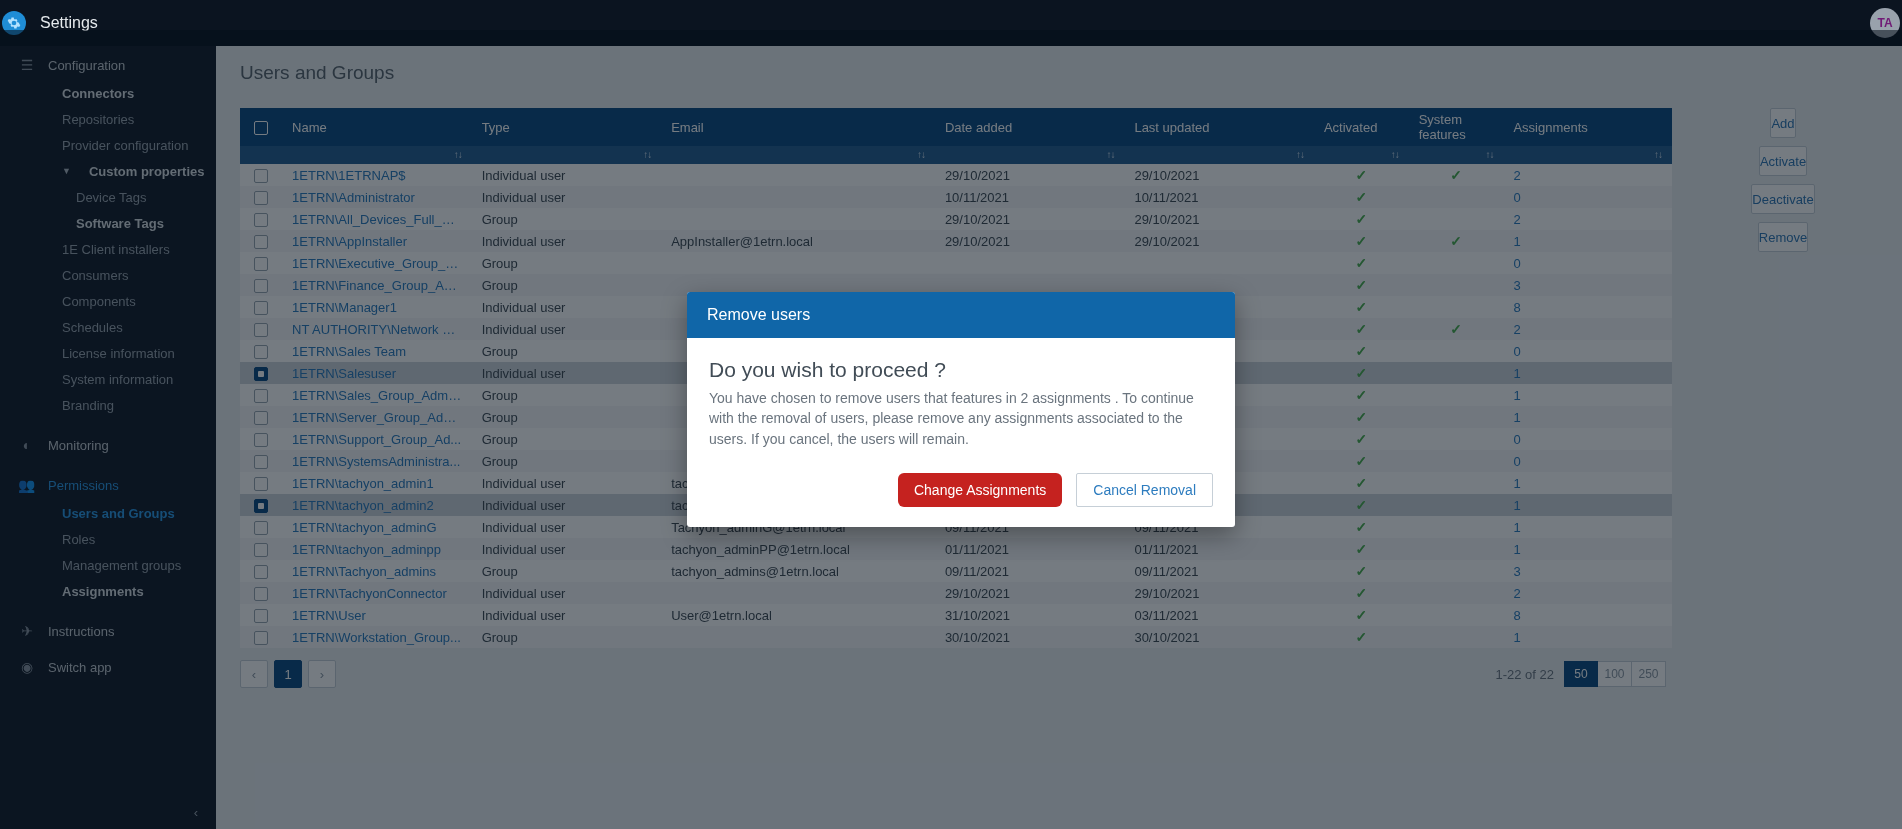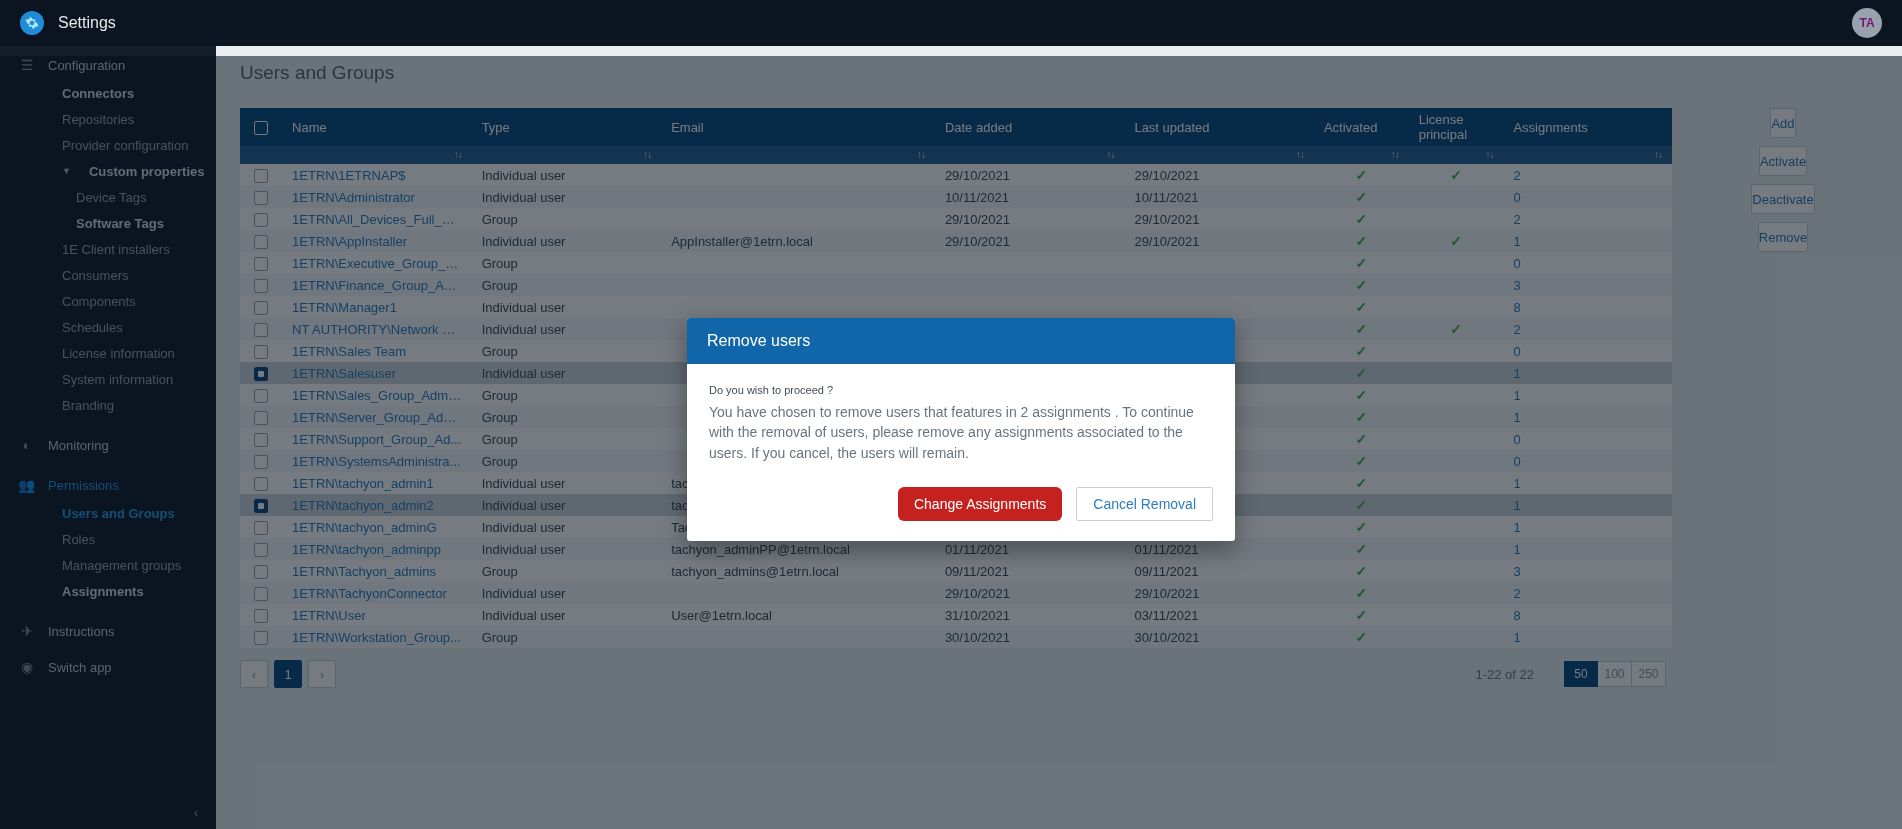"Settings" .topbar { padding: 0 20px -> 0 2px }
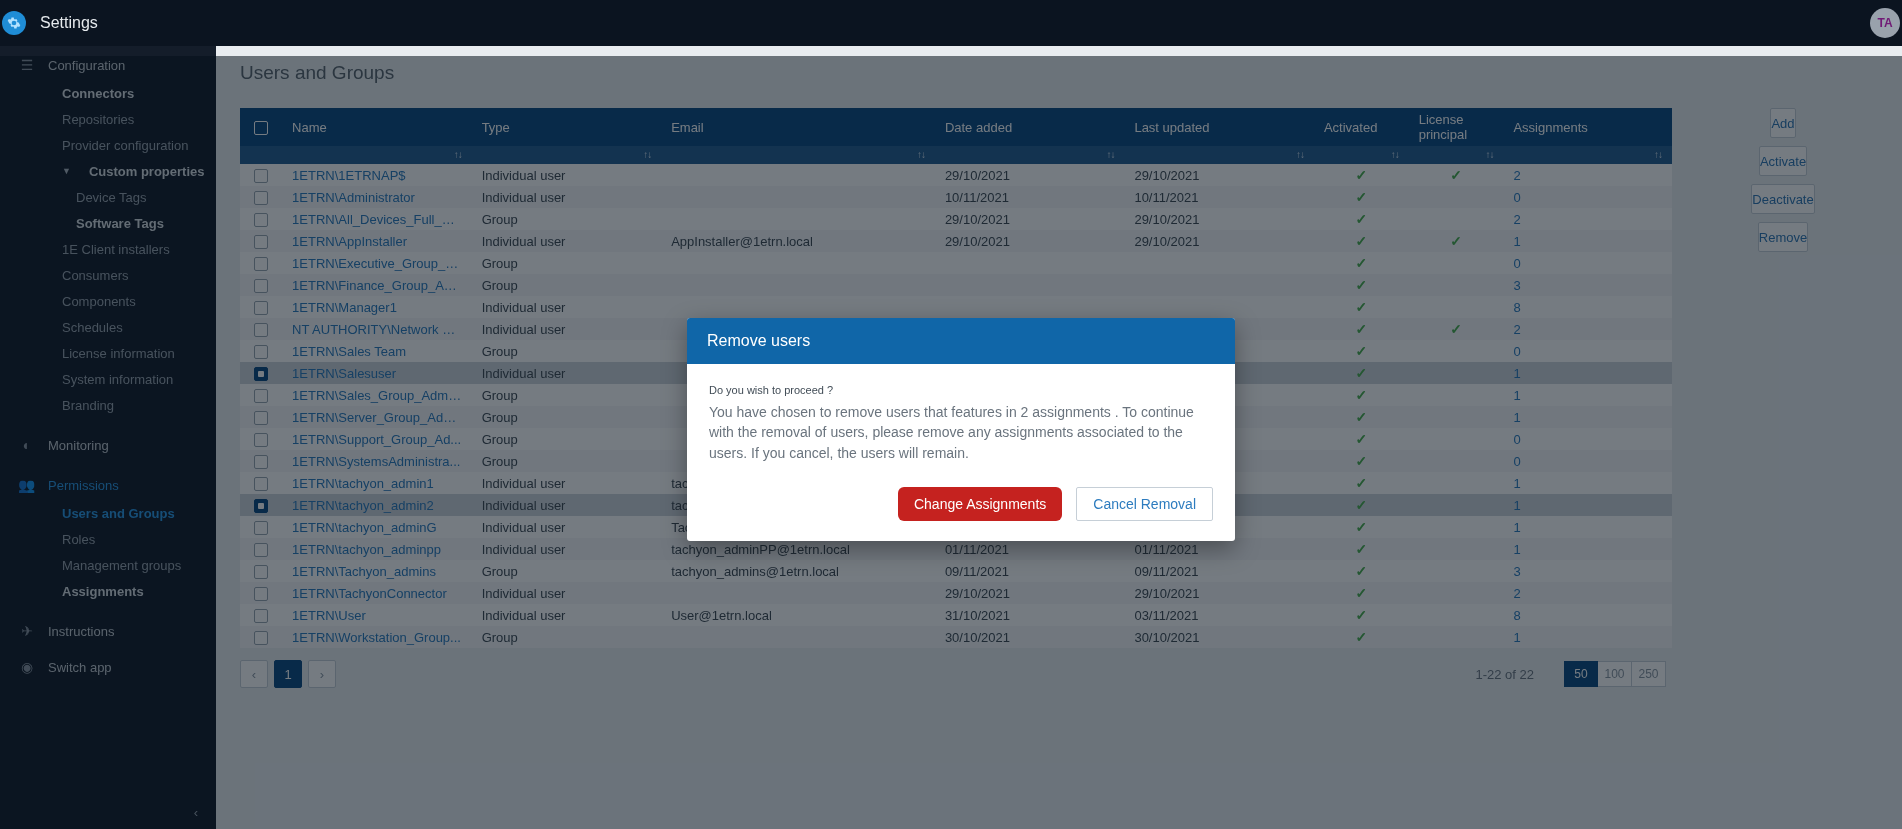"License principal" th { text: License principal -> System features }
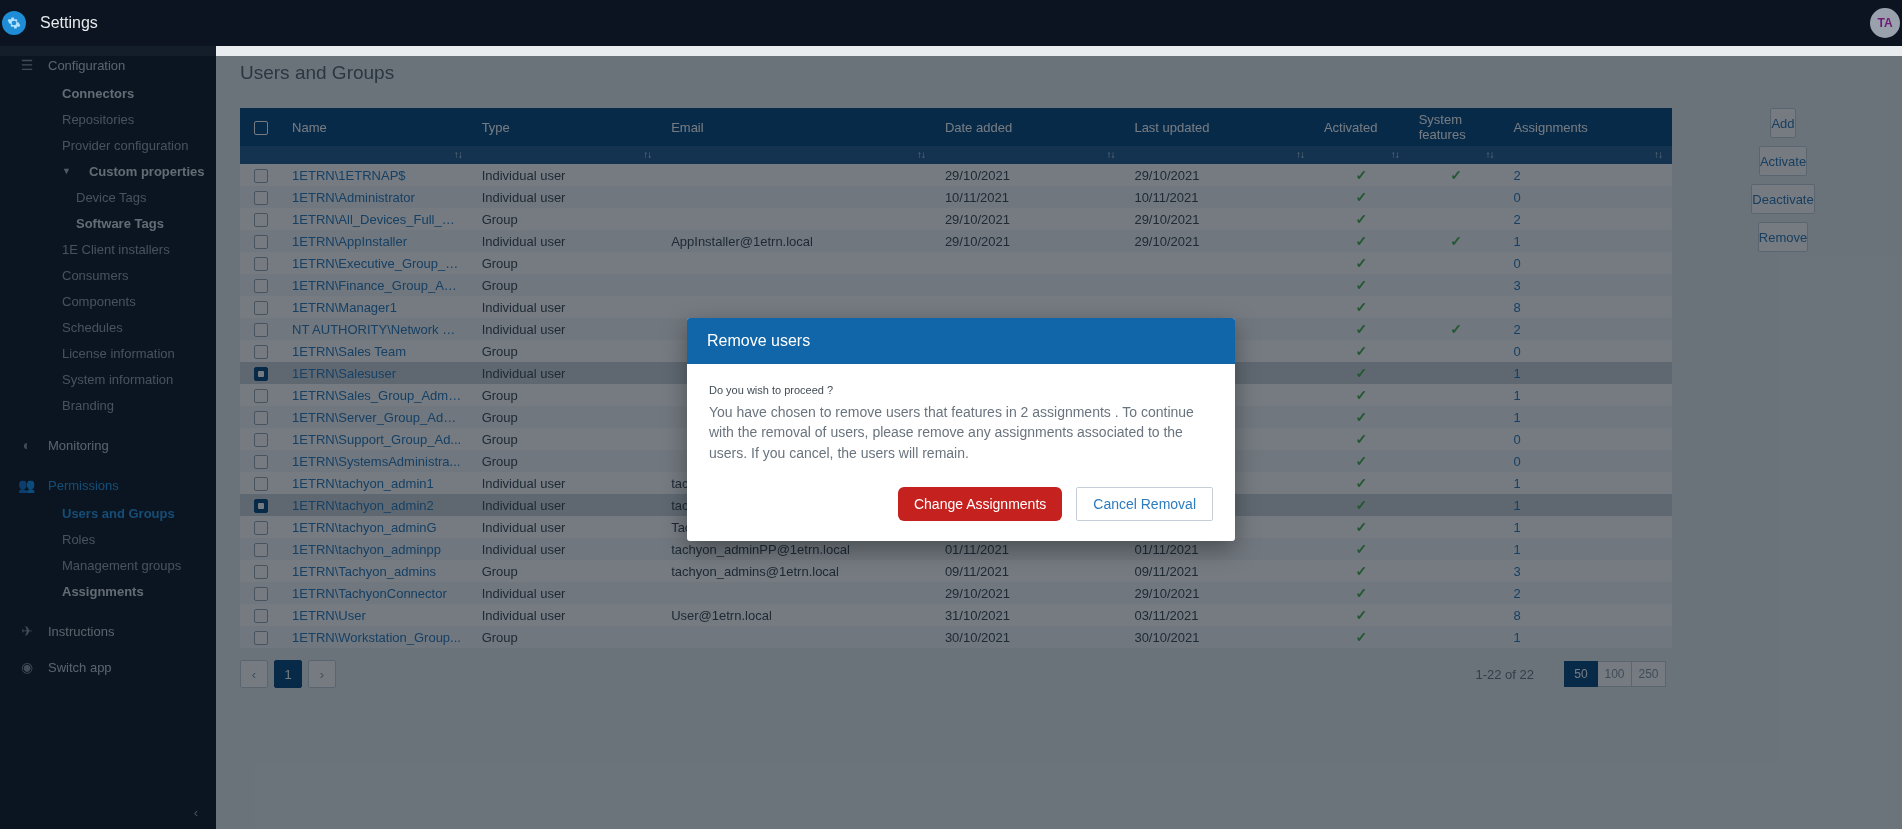"Remove users" div.overlay { top: 56px -> 30px }
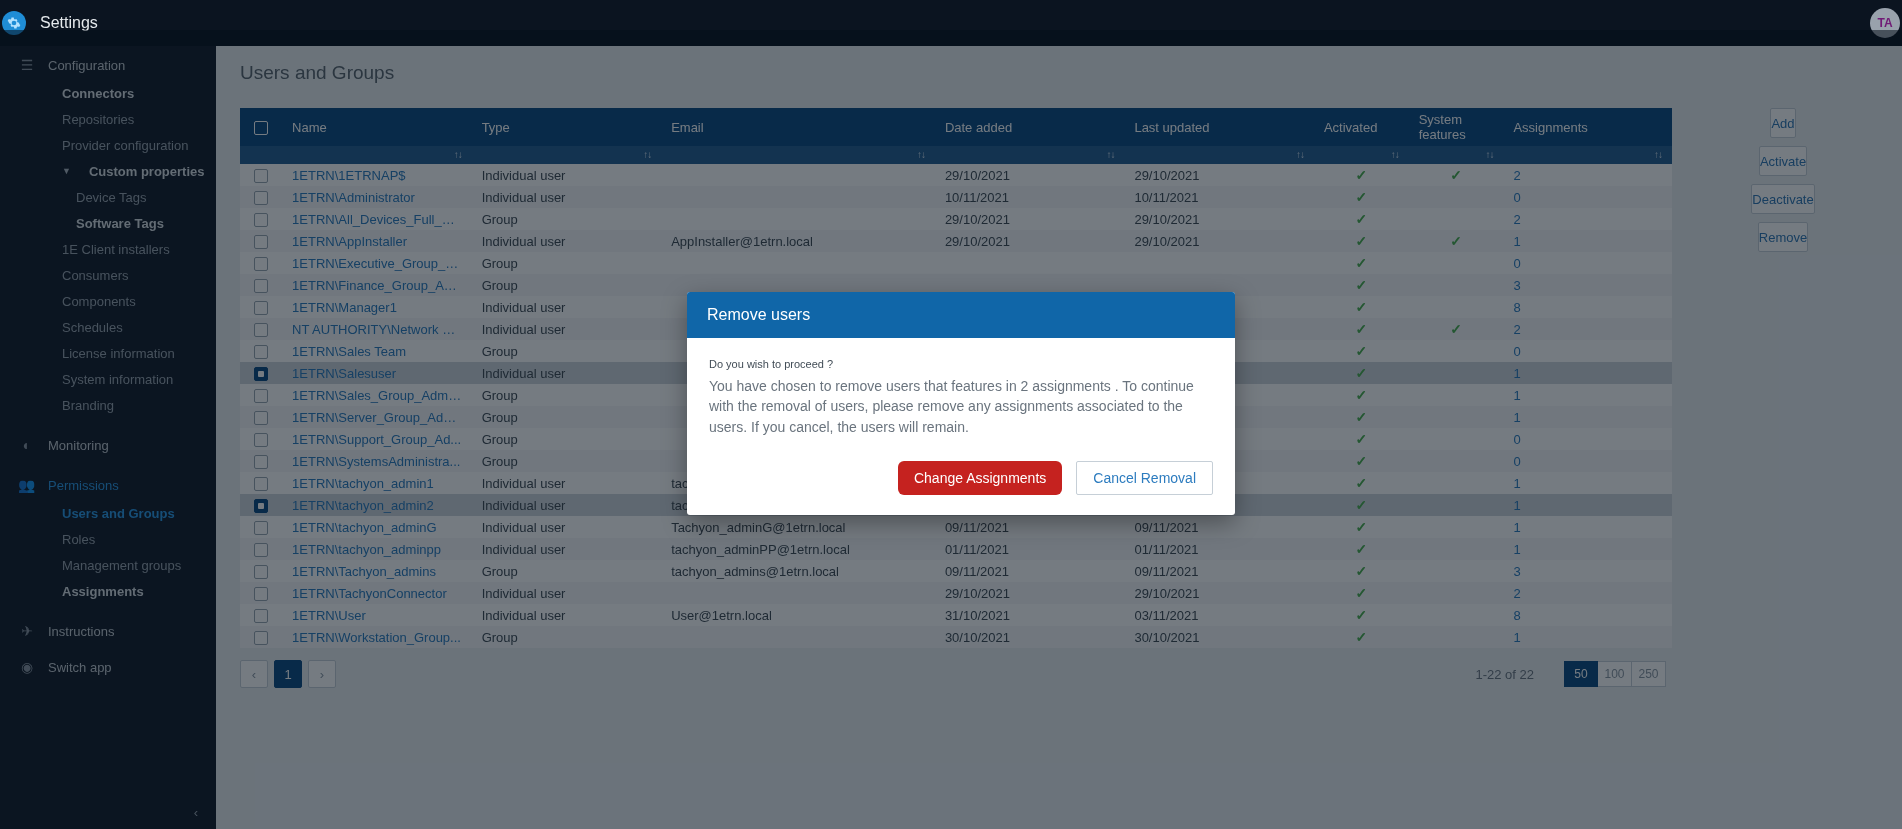"Do you wish to proceed" .modal-body .q { font-size: 11px -> 21px }
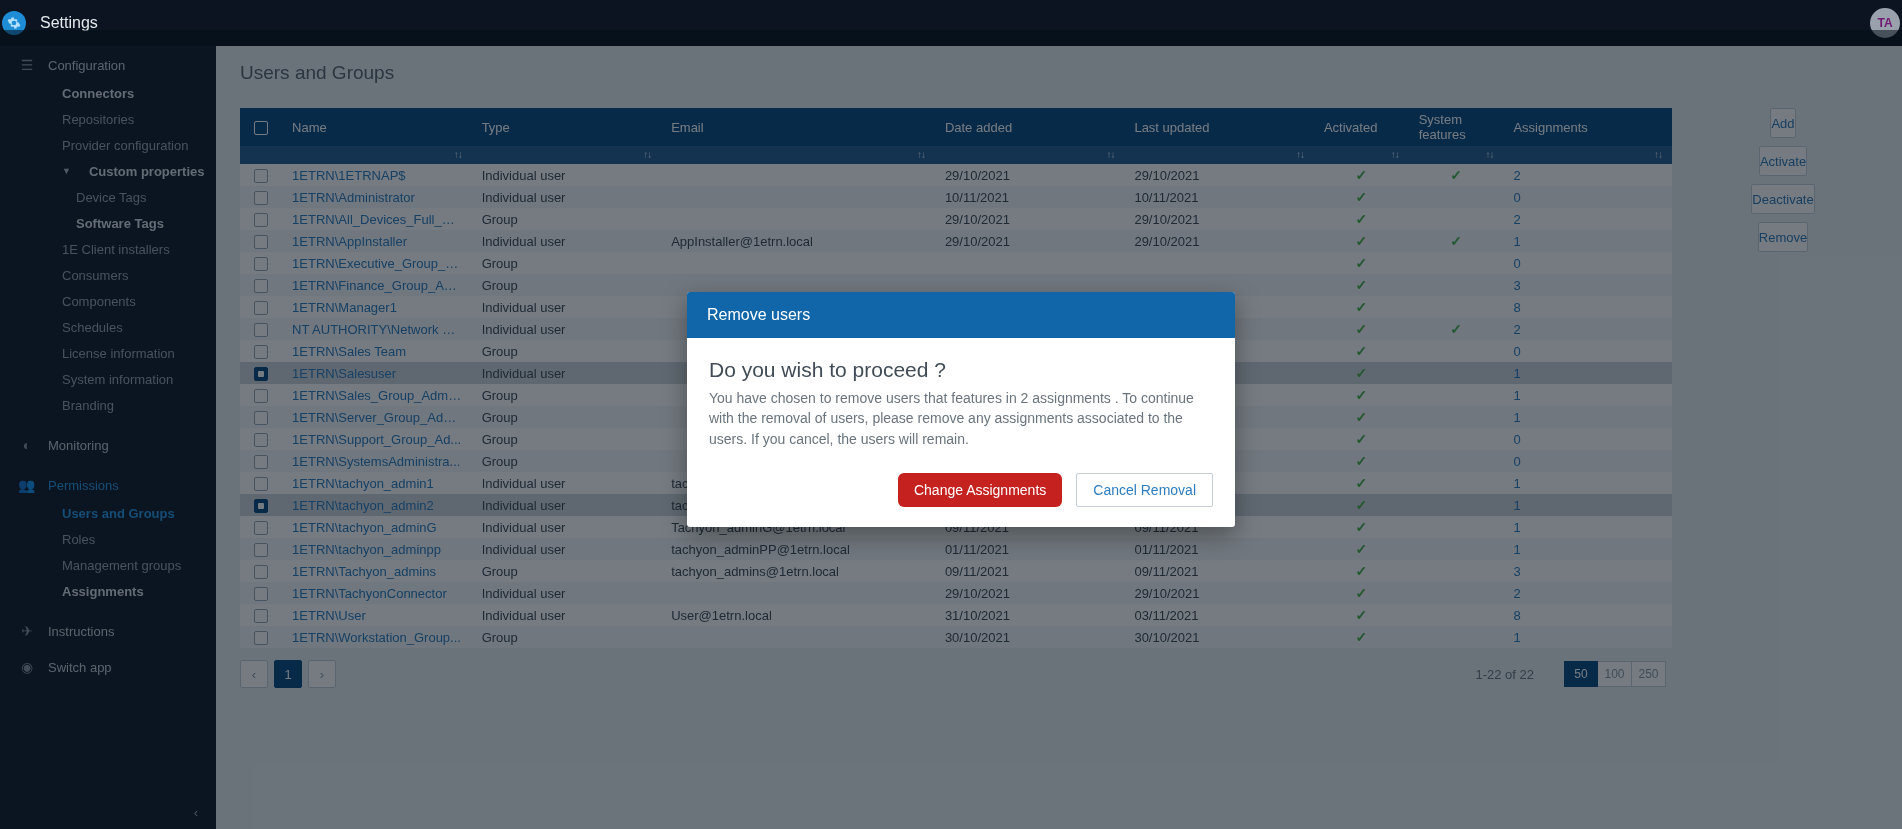"1-22 of 22" .footer .right { gap: 30px -> 10px }
